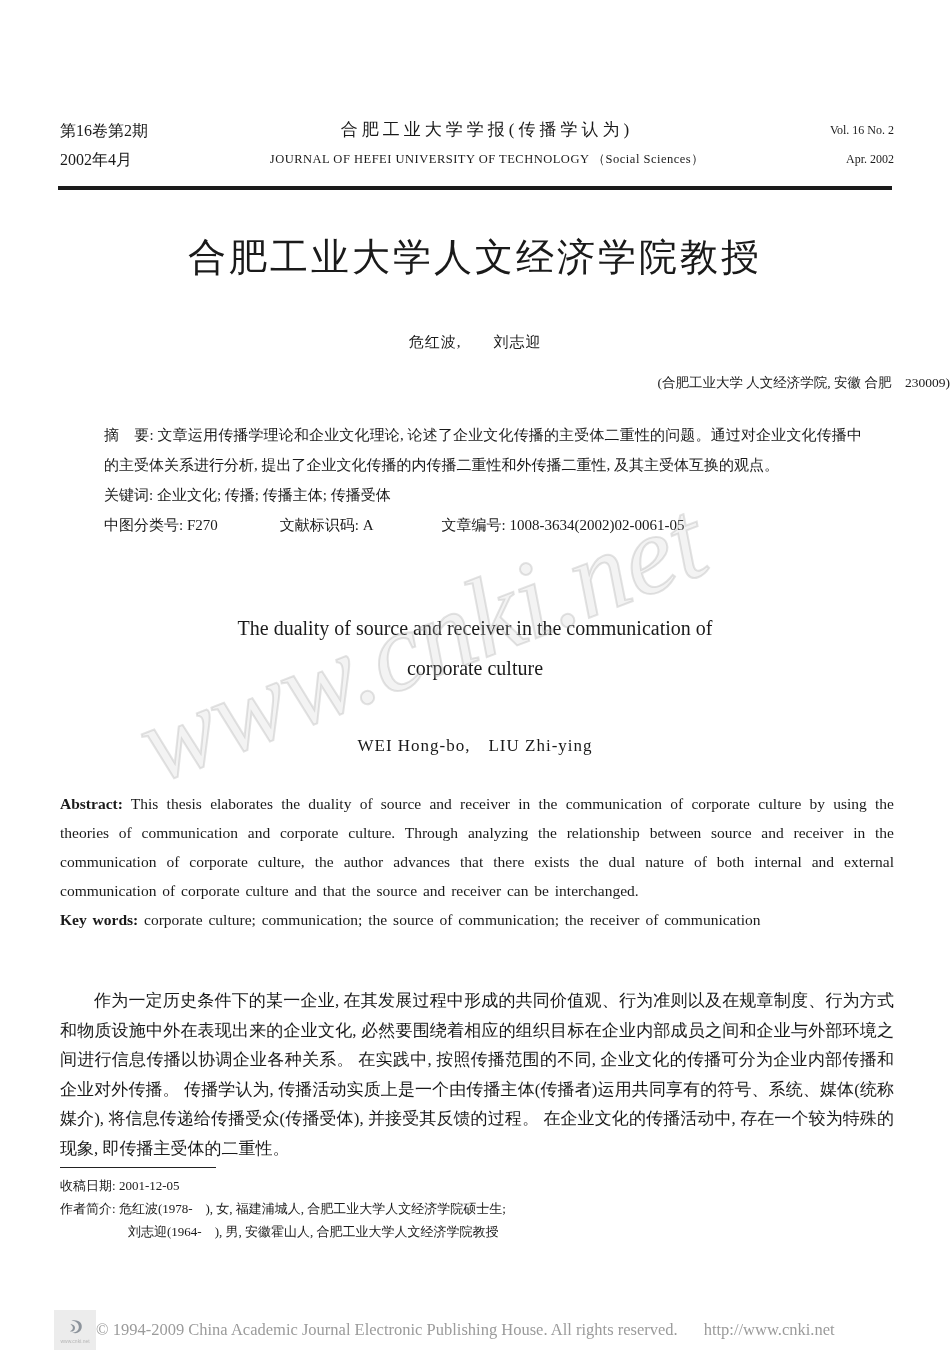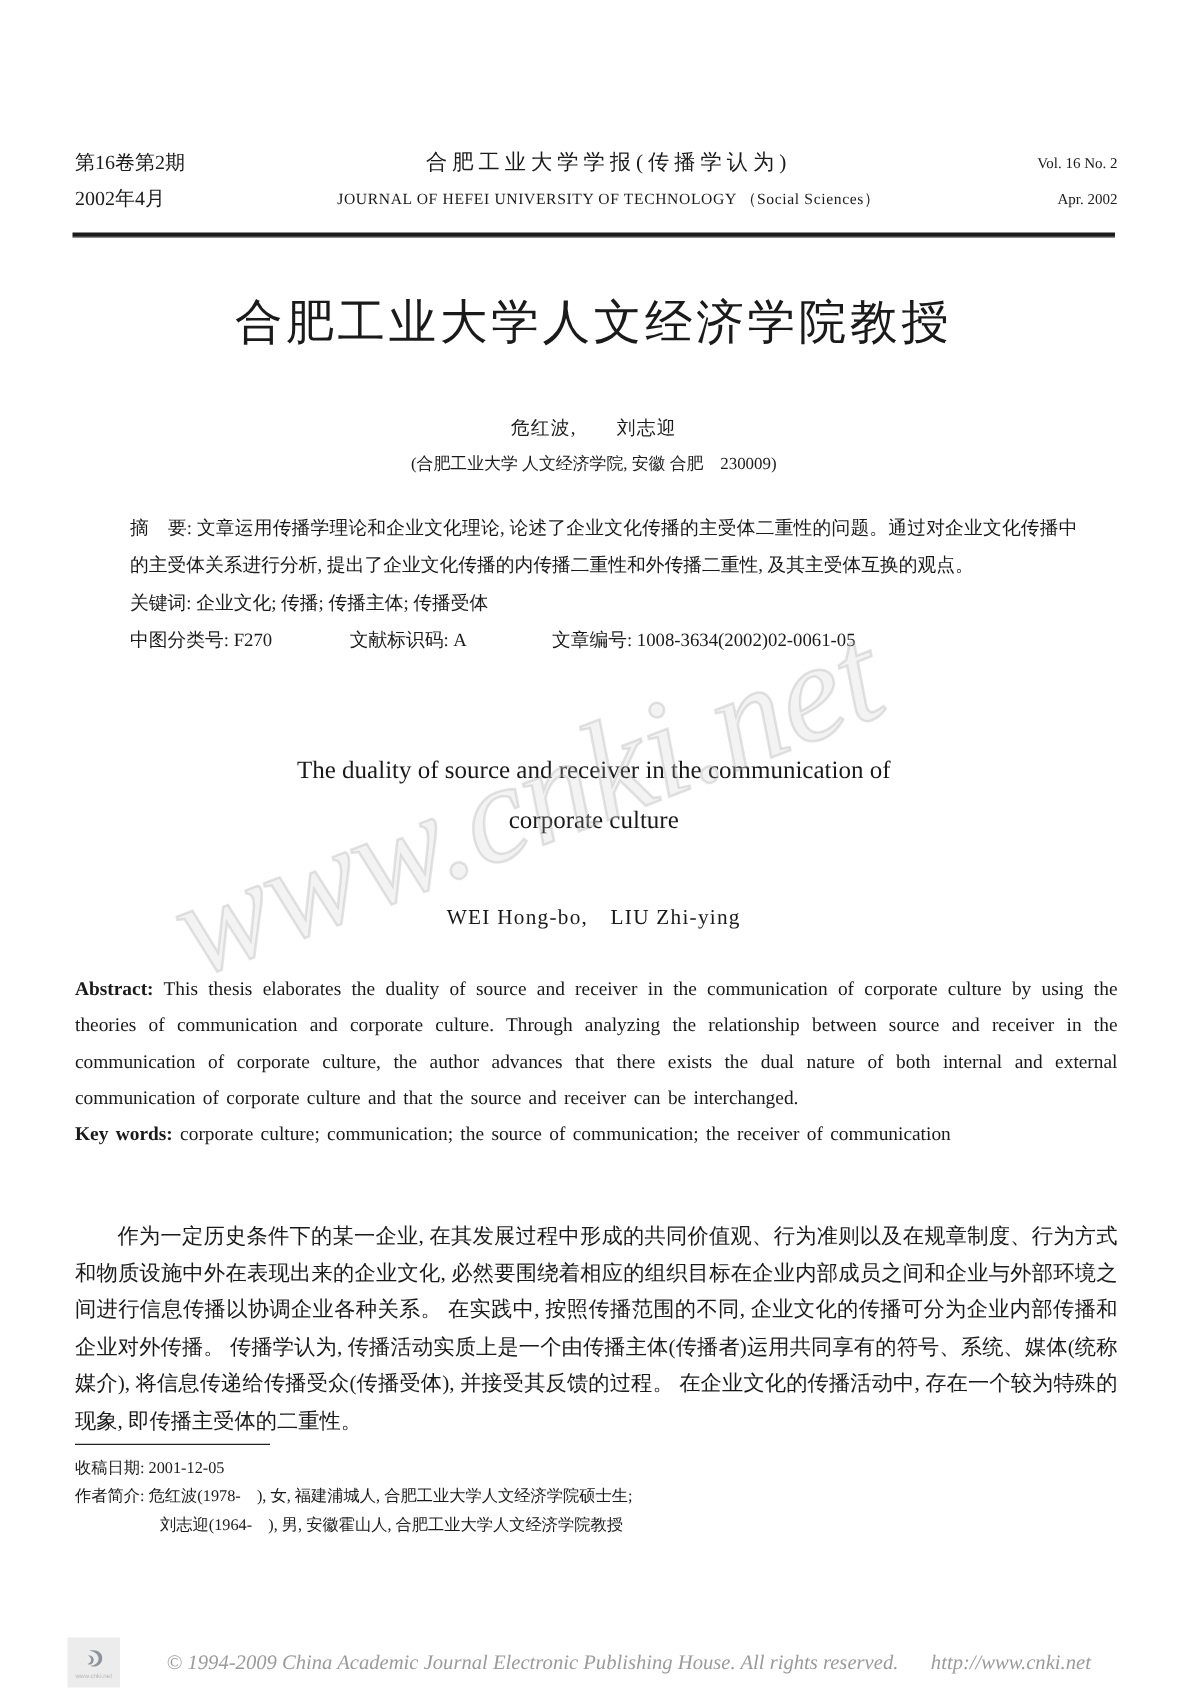"(合肥工业大学 人文经济学院, 安徽 合肥 230009)" .affil-cn { margin-top: 10px -> 22px; text-align: center -> right }
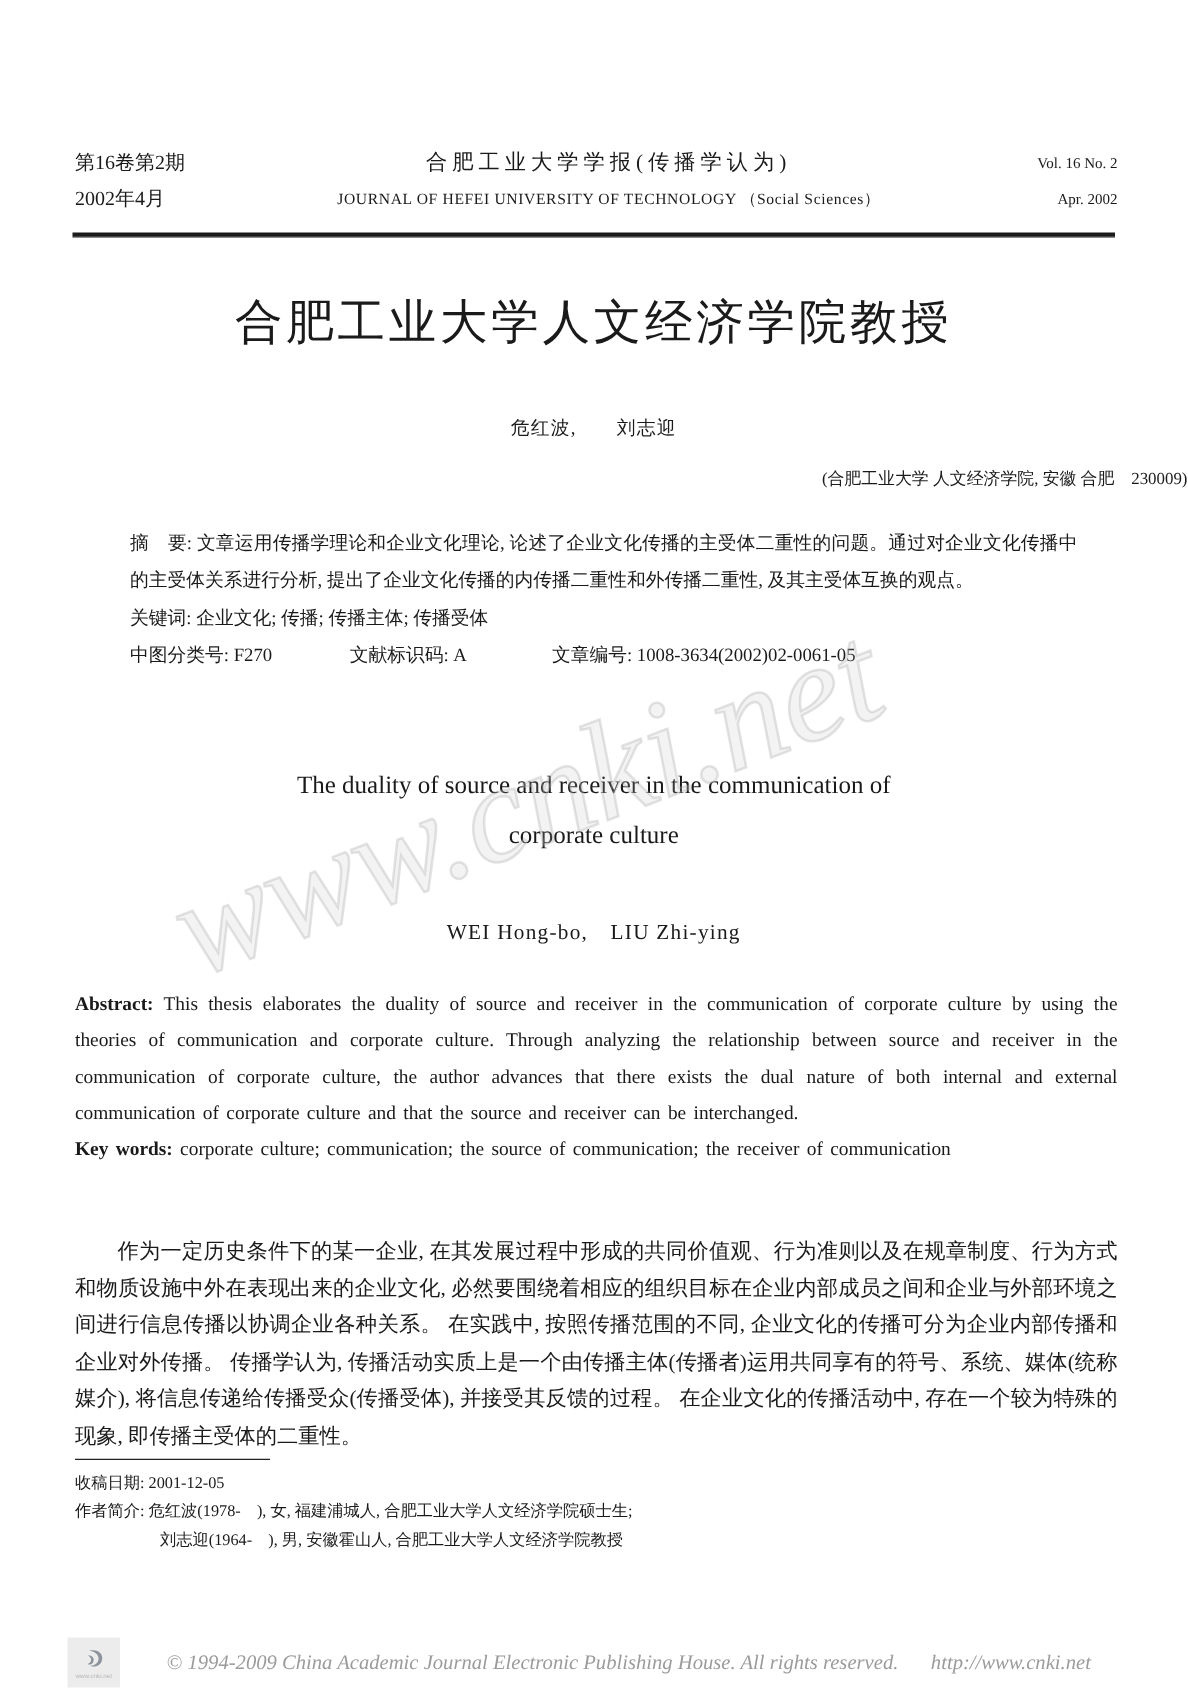"© 1994-2009 China Academic Journal" .footer-text { font-style: italic -> none; text-align: center -> left }
